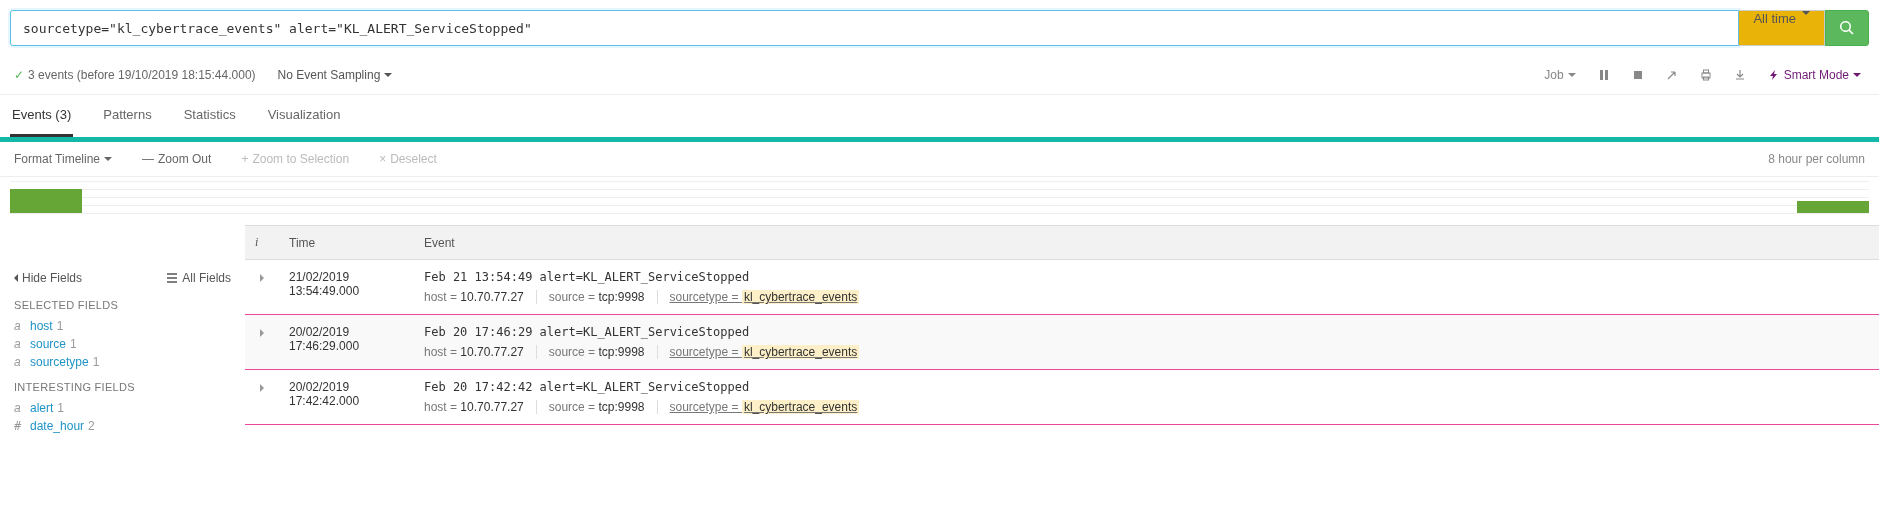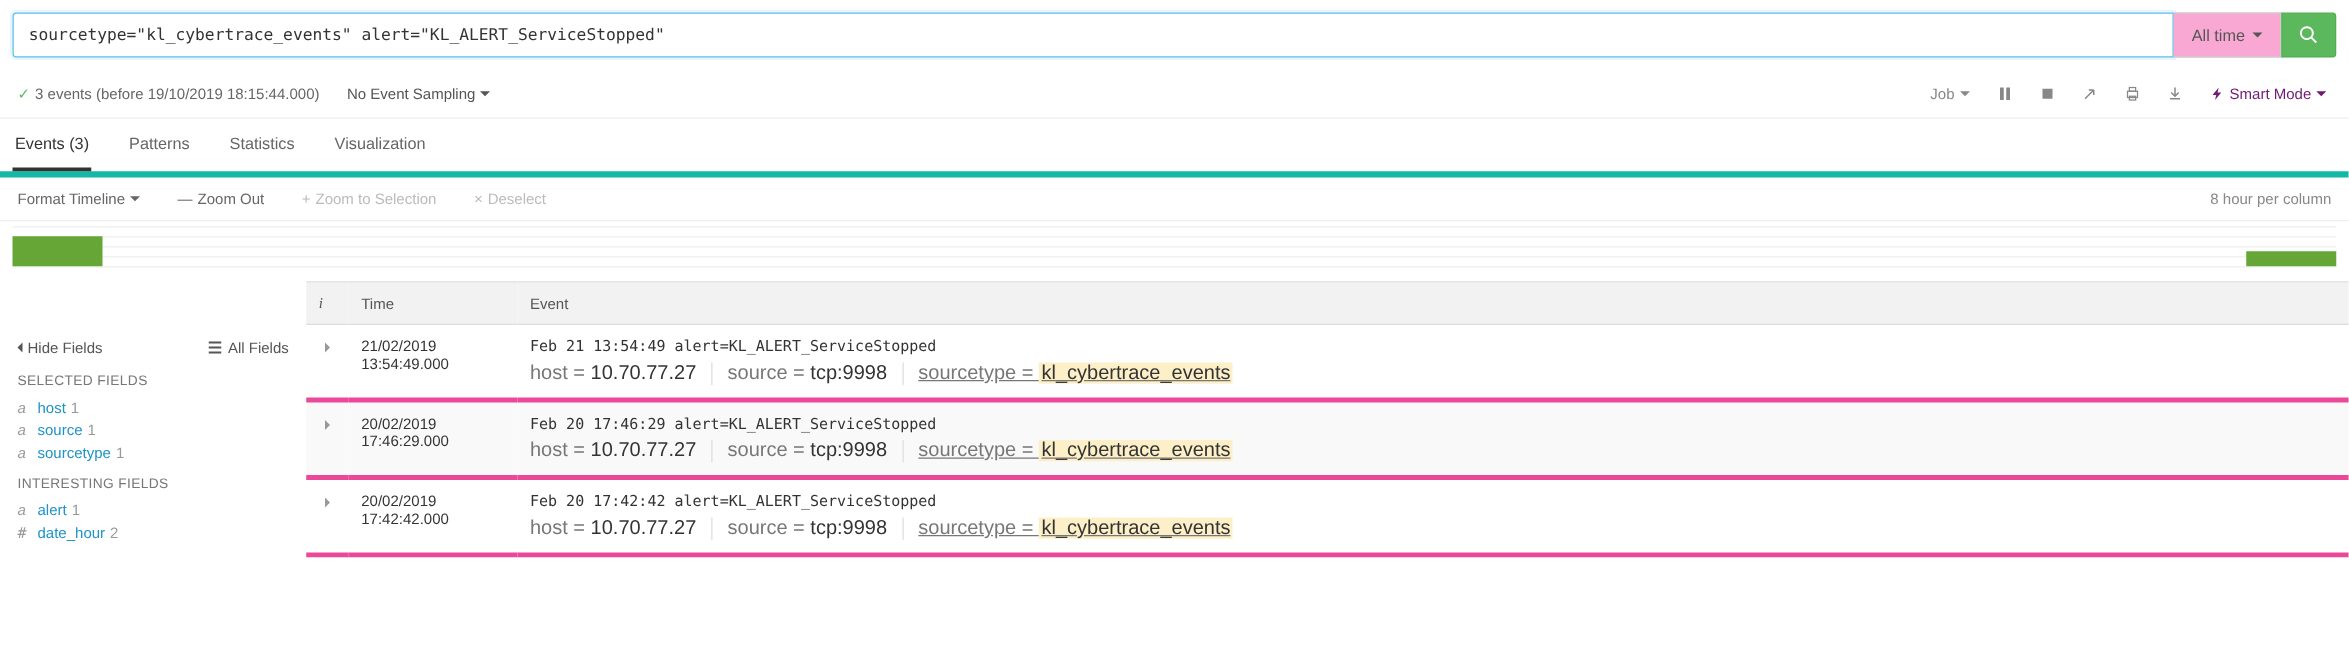"All time" .time-picker { align-items: center -> flex-start; background: #f9a8d4 -> #eab308 }
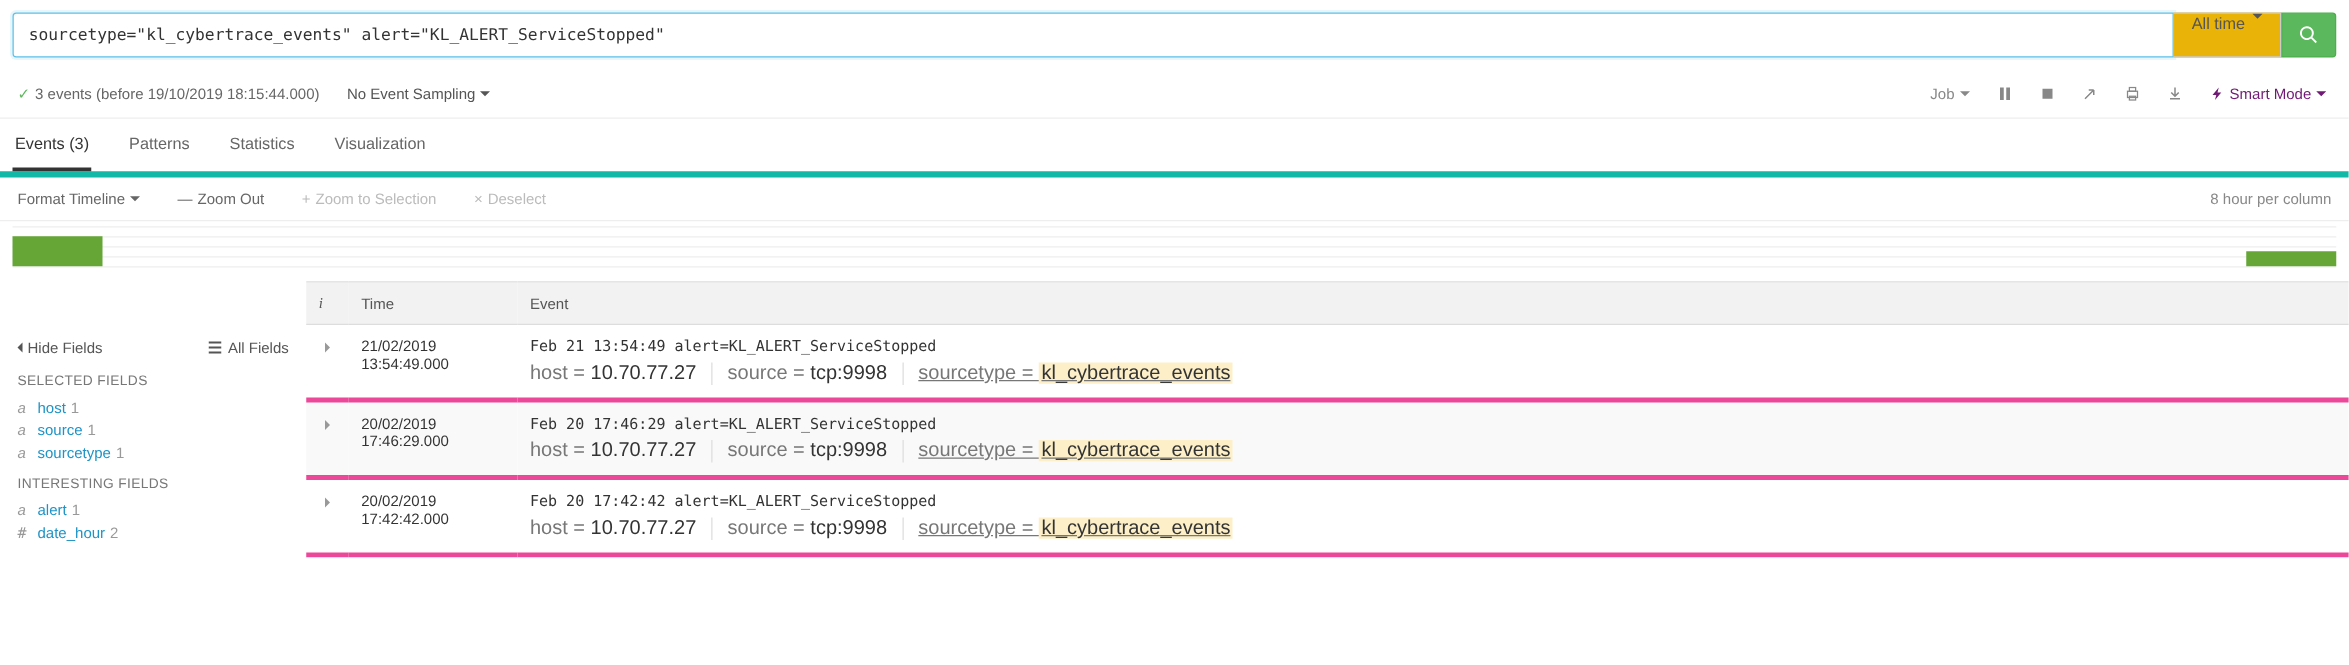"21/02/2019" .events-table tbody td { border-bottom: 4px solid #ec4899 -> 1px solid #ec4899 }
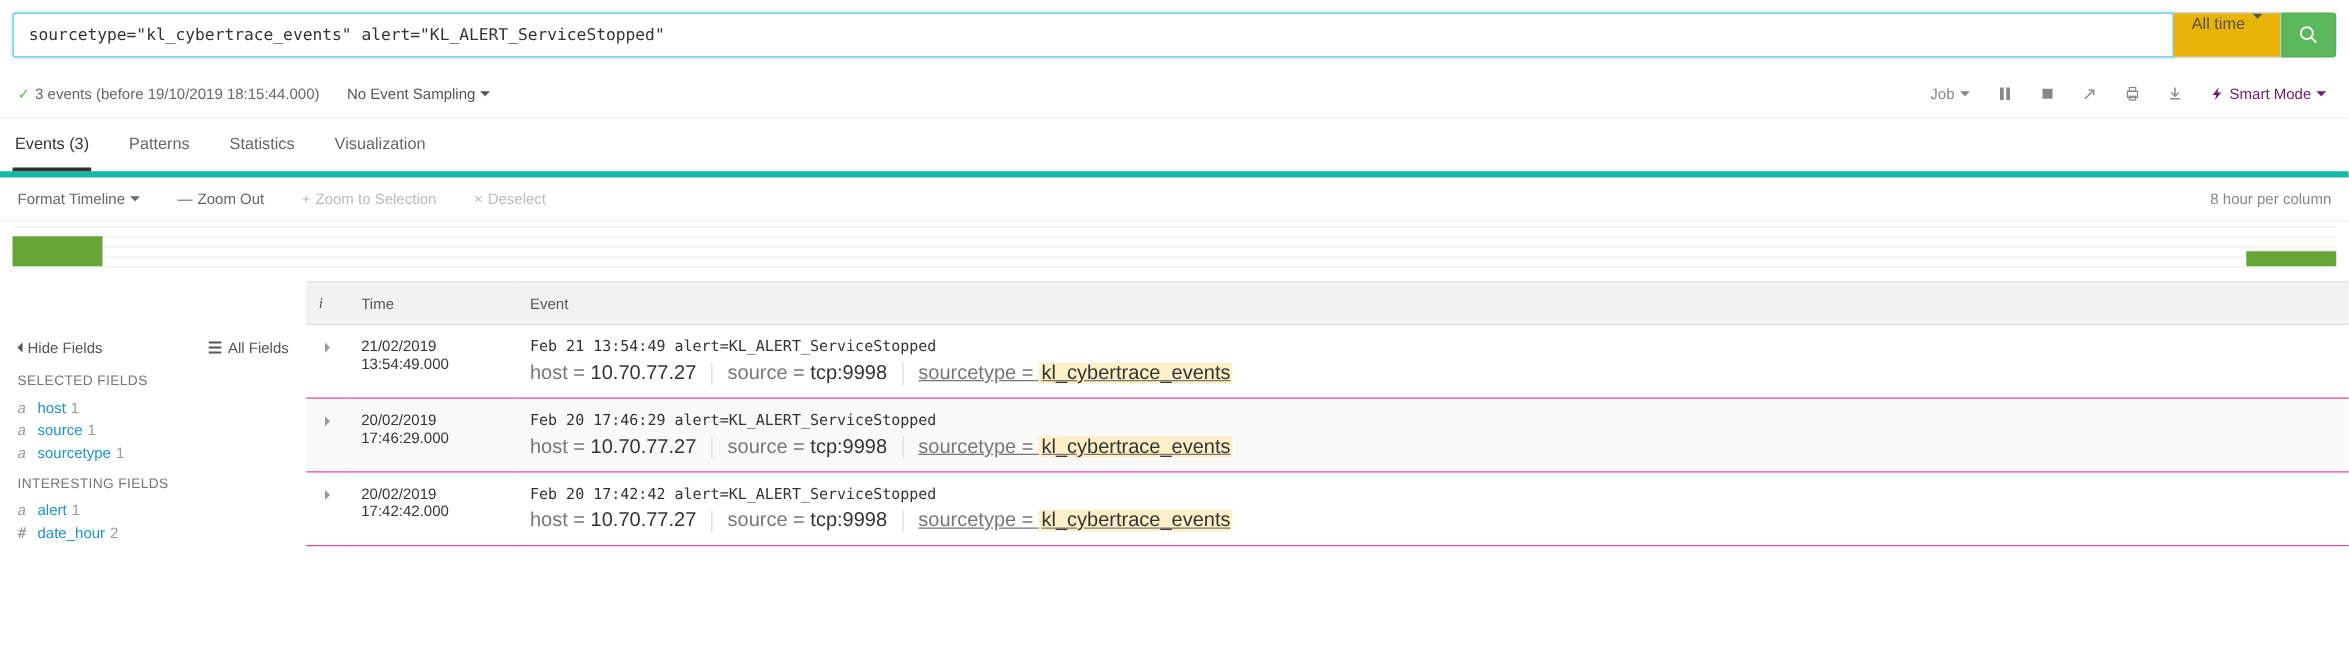"host = 10.70.77.27" .event-meta { font-size: 16px -> 12px }
